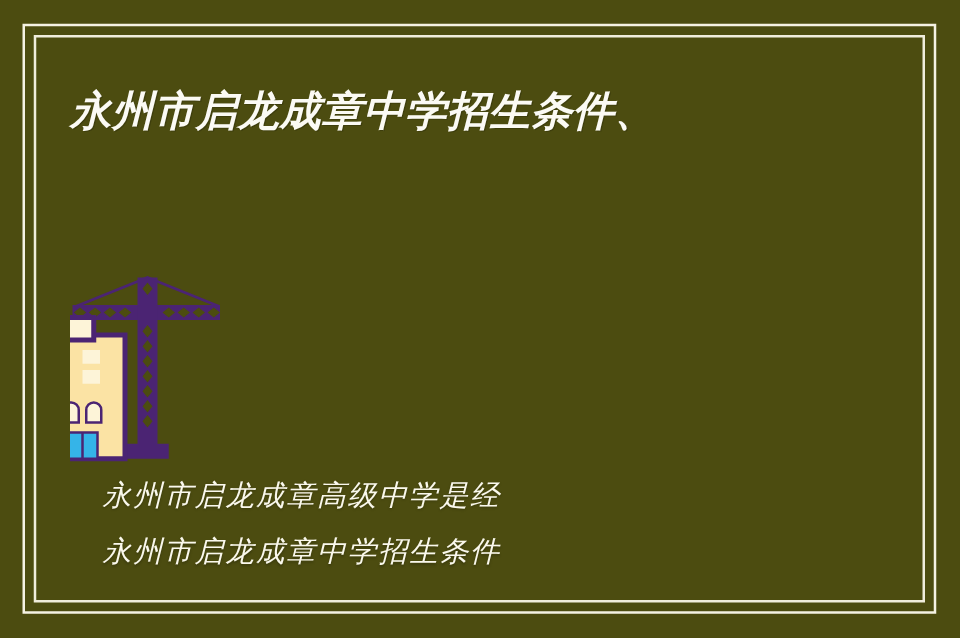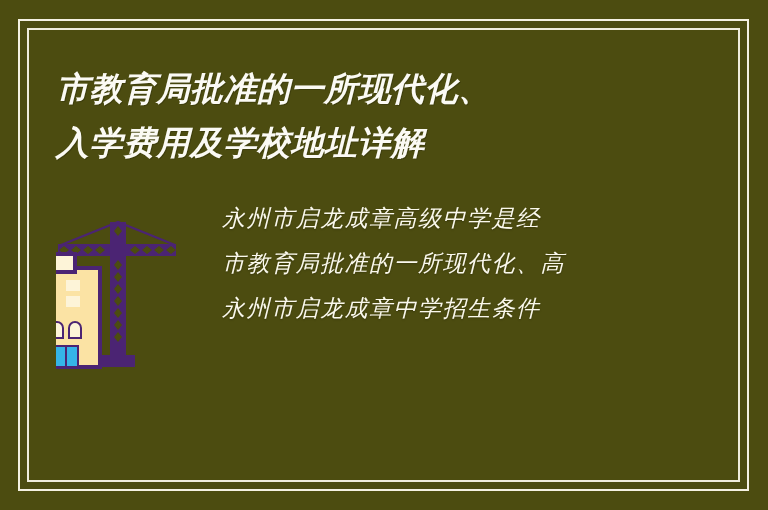"市教育局批准的一所现代化、" div.title-line { text: 市教育局批准的一所现代化 -> 永州市启龙成章中学招生条件 }
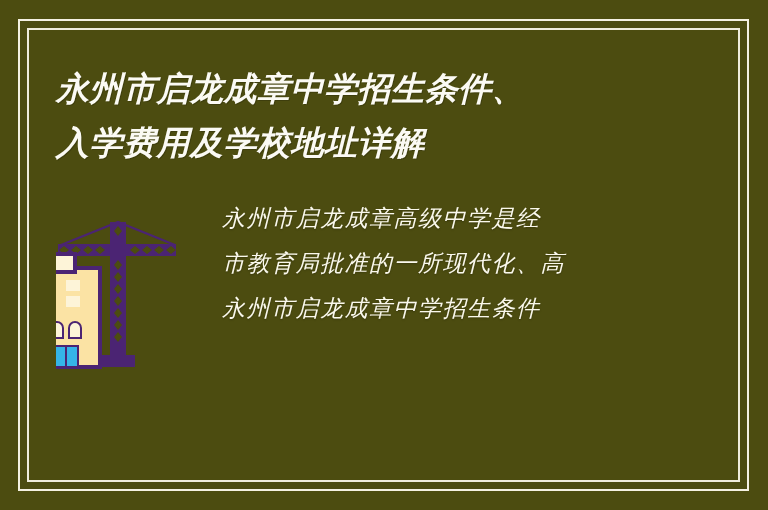"入学费用及学校地址详解" div.title-line { html: <div>入学费用及学校地址详解</div> -> none }
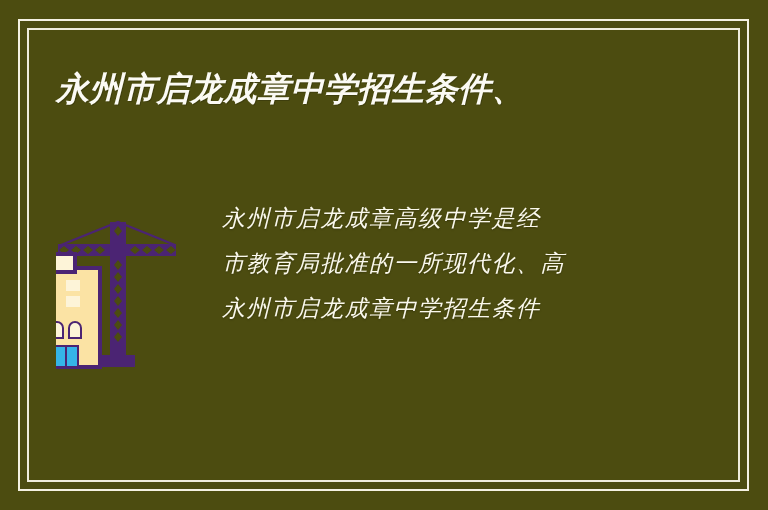"永州市启龙成章高级中学是经" .content-row { flex-direction: none -> column }
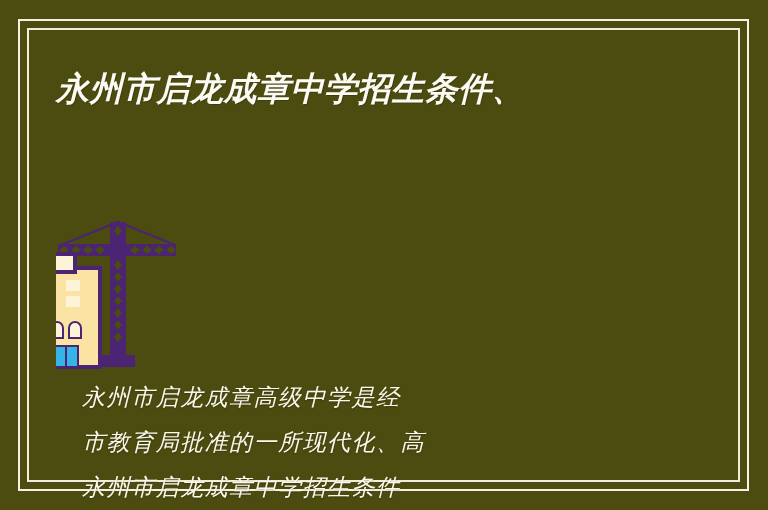"市教育局批准的一所现代化、高" span.pline { html: <span>市教育局批准的一所现代化、高</span> -> none }
